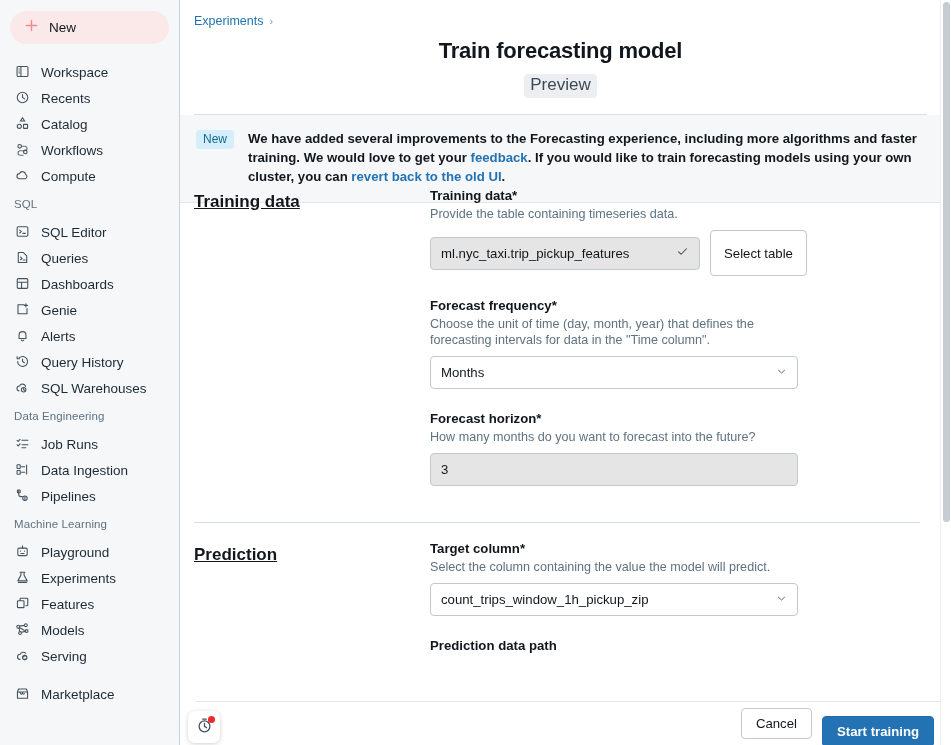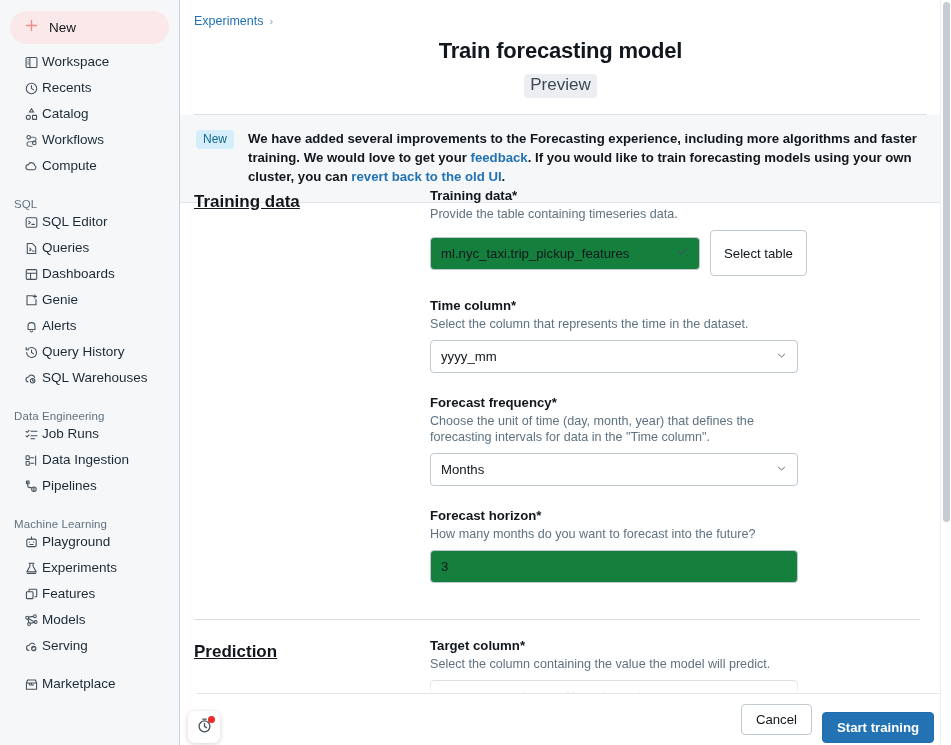"Workspace" .nav-item { align-items: flex-start -> flex-end; gap: 2px -> 10px; margin-left: 9px -> none }
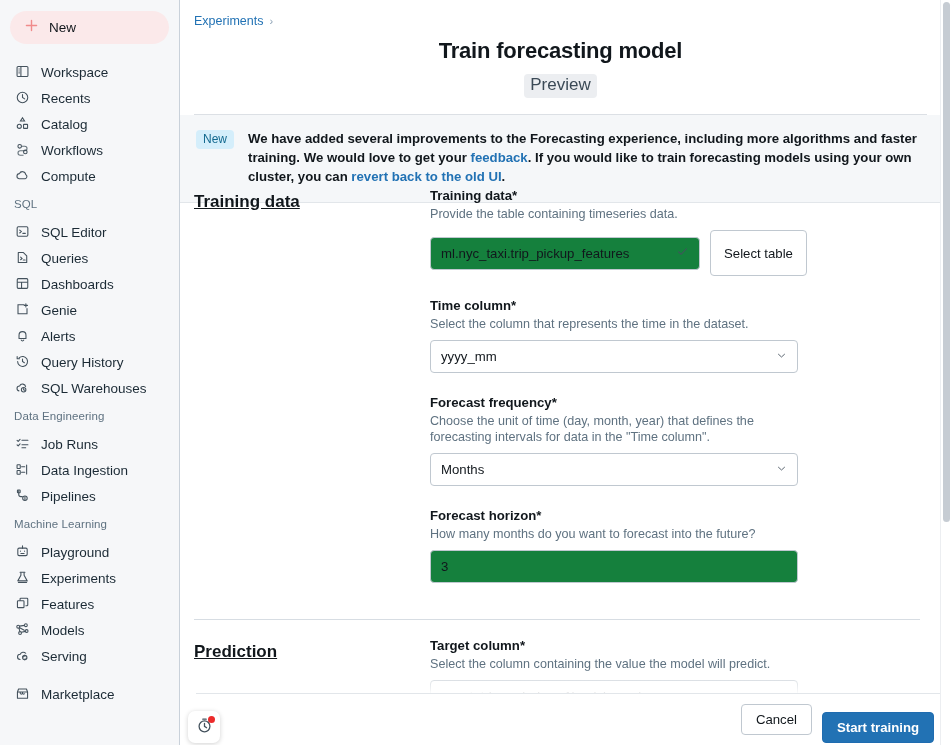"ml.nyc_taxi.trip_pickup_features" .text-input { background: #15803d -> #e5e5e5 }
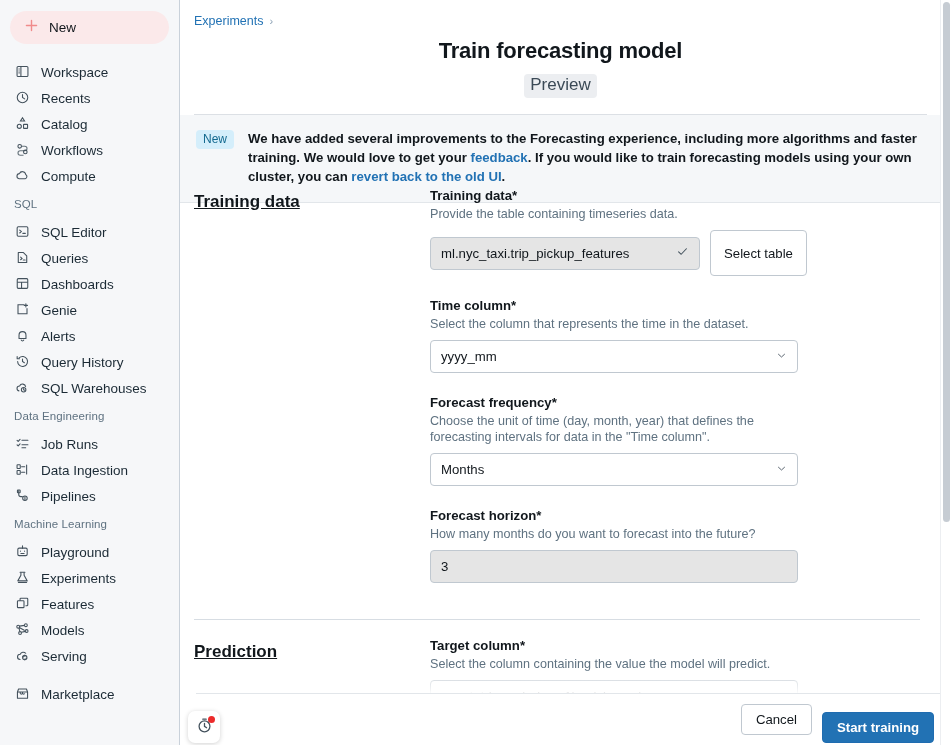"Time column*" div.field { html: <div> <div>Time column*</div> <div>Select the column that represents the time in the dataset.</div> <div> <span>yyyy_mm</span> <span> <svg> <path></path> </svg> </span> </div> </div> -> none }
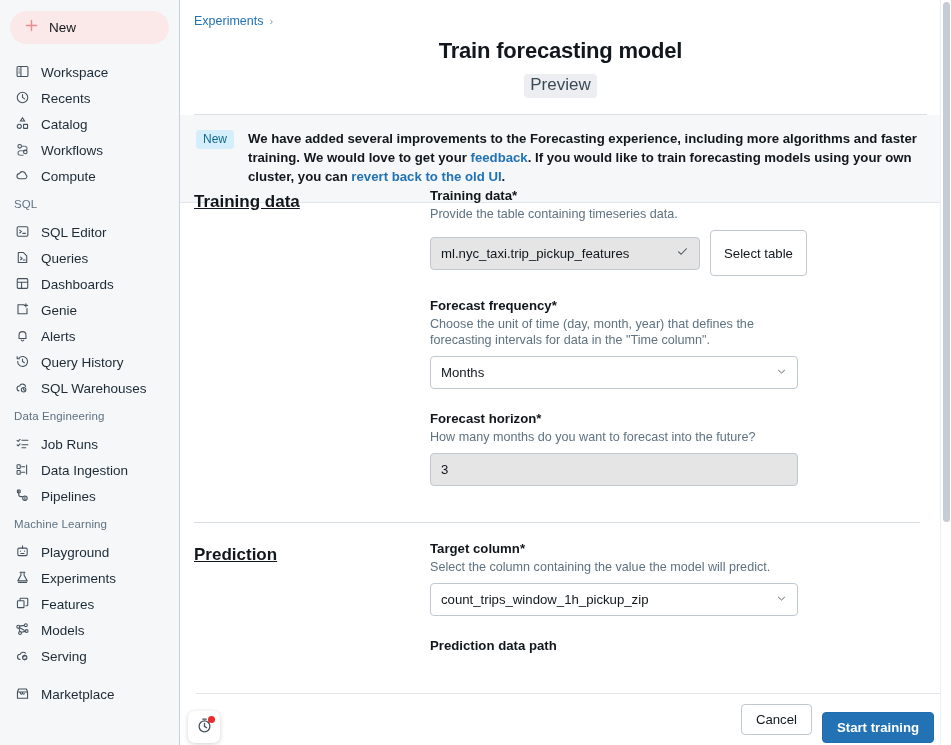"Cancel" .footer { height: 52px -> 44px }
